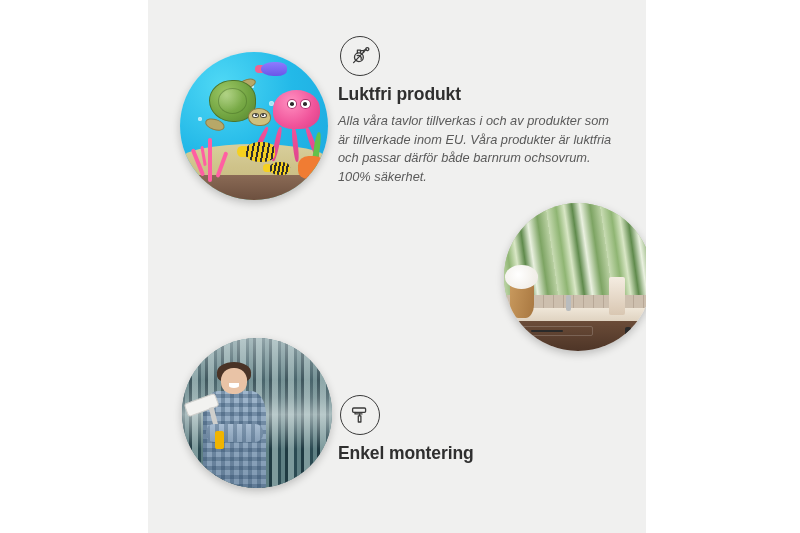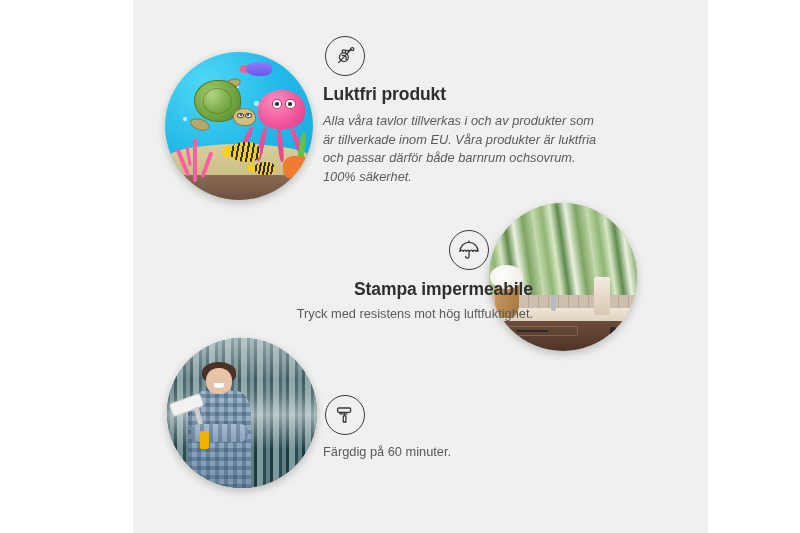"Luktfri produkt" #panel { left: 133px -> 148px; width: 575px -> 498px }
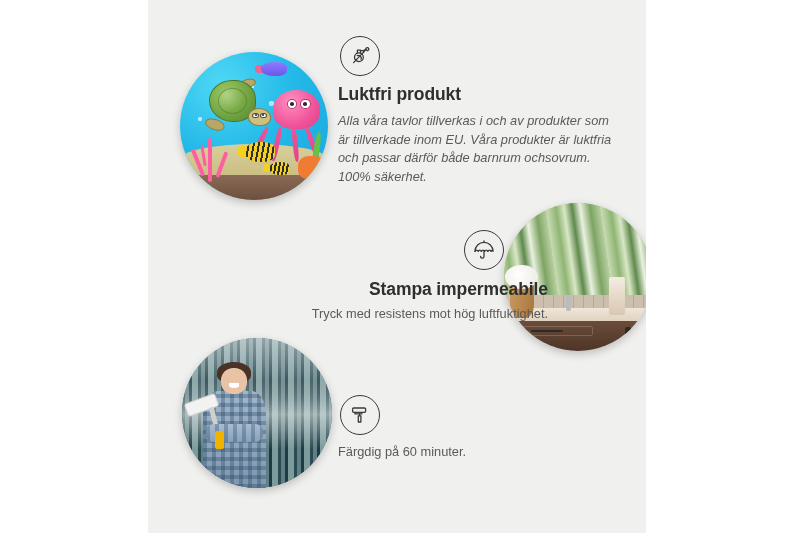"Stampa impermeabile" div.feature { html: <div> <div> <div> <svg> <path></path> <path></path> <path></path> <path></path> <path></path> <path></path> </svg> </div> </div> <h2>Stampa impermeabile</h2> <p>Tryck med resistens mot hög luftfuktighet.</p> </div> -> none }
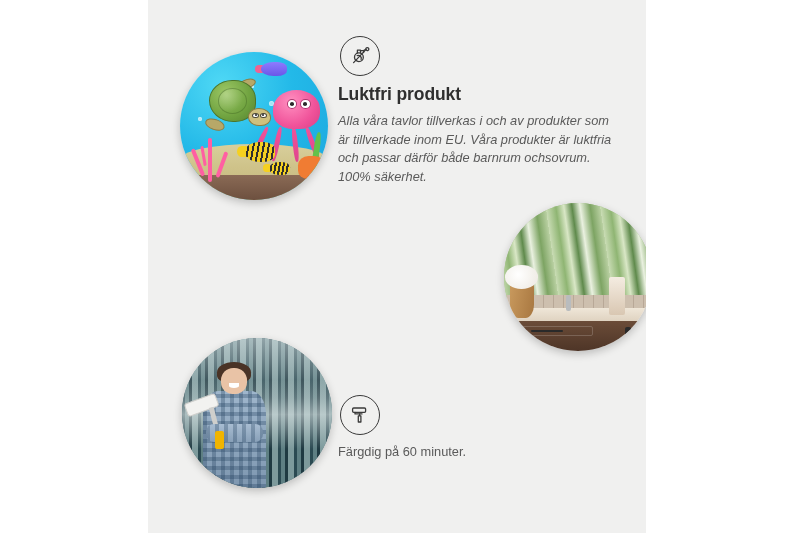"Enkel montering" h2 { html: none -> <h2>Enkel montering</h2> }
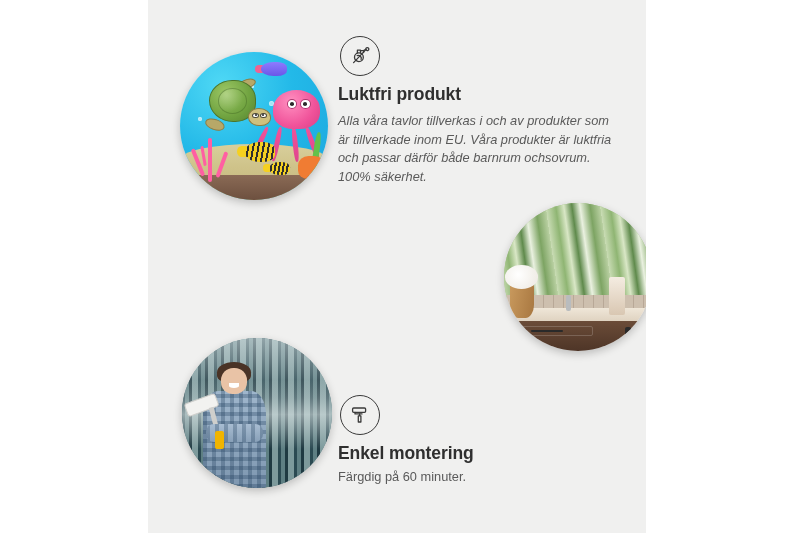"Färgdig på 60 minuter." p { html: <p>Färgdig på 60 minuter.</p> -> none }
